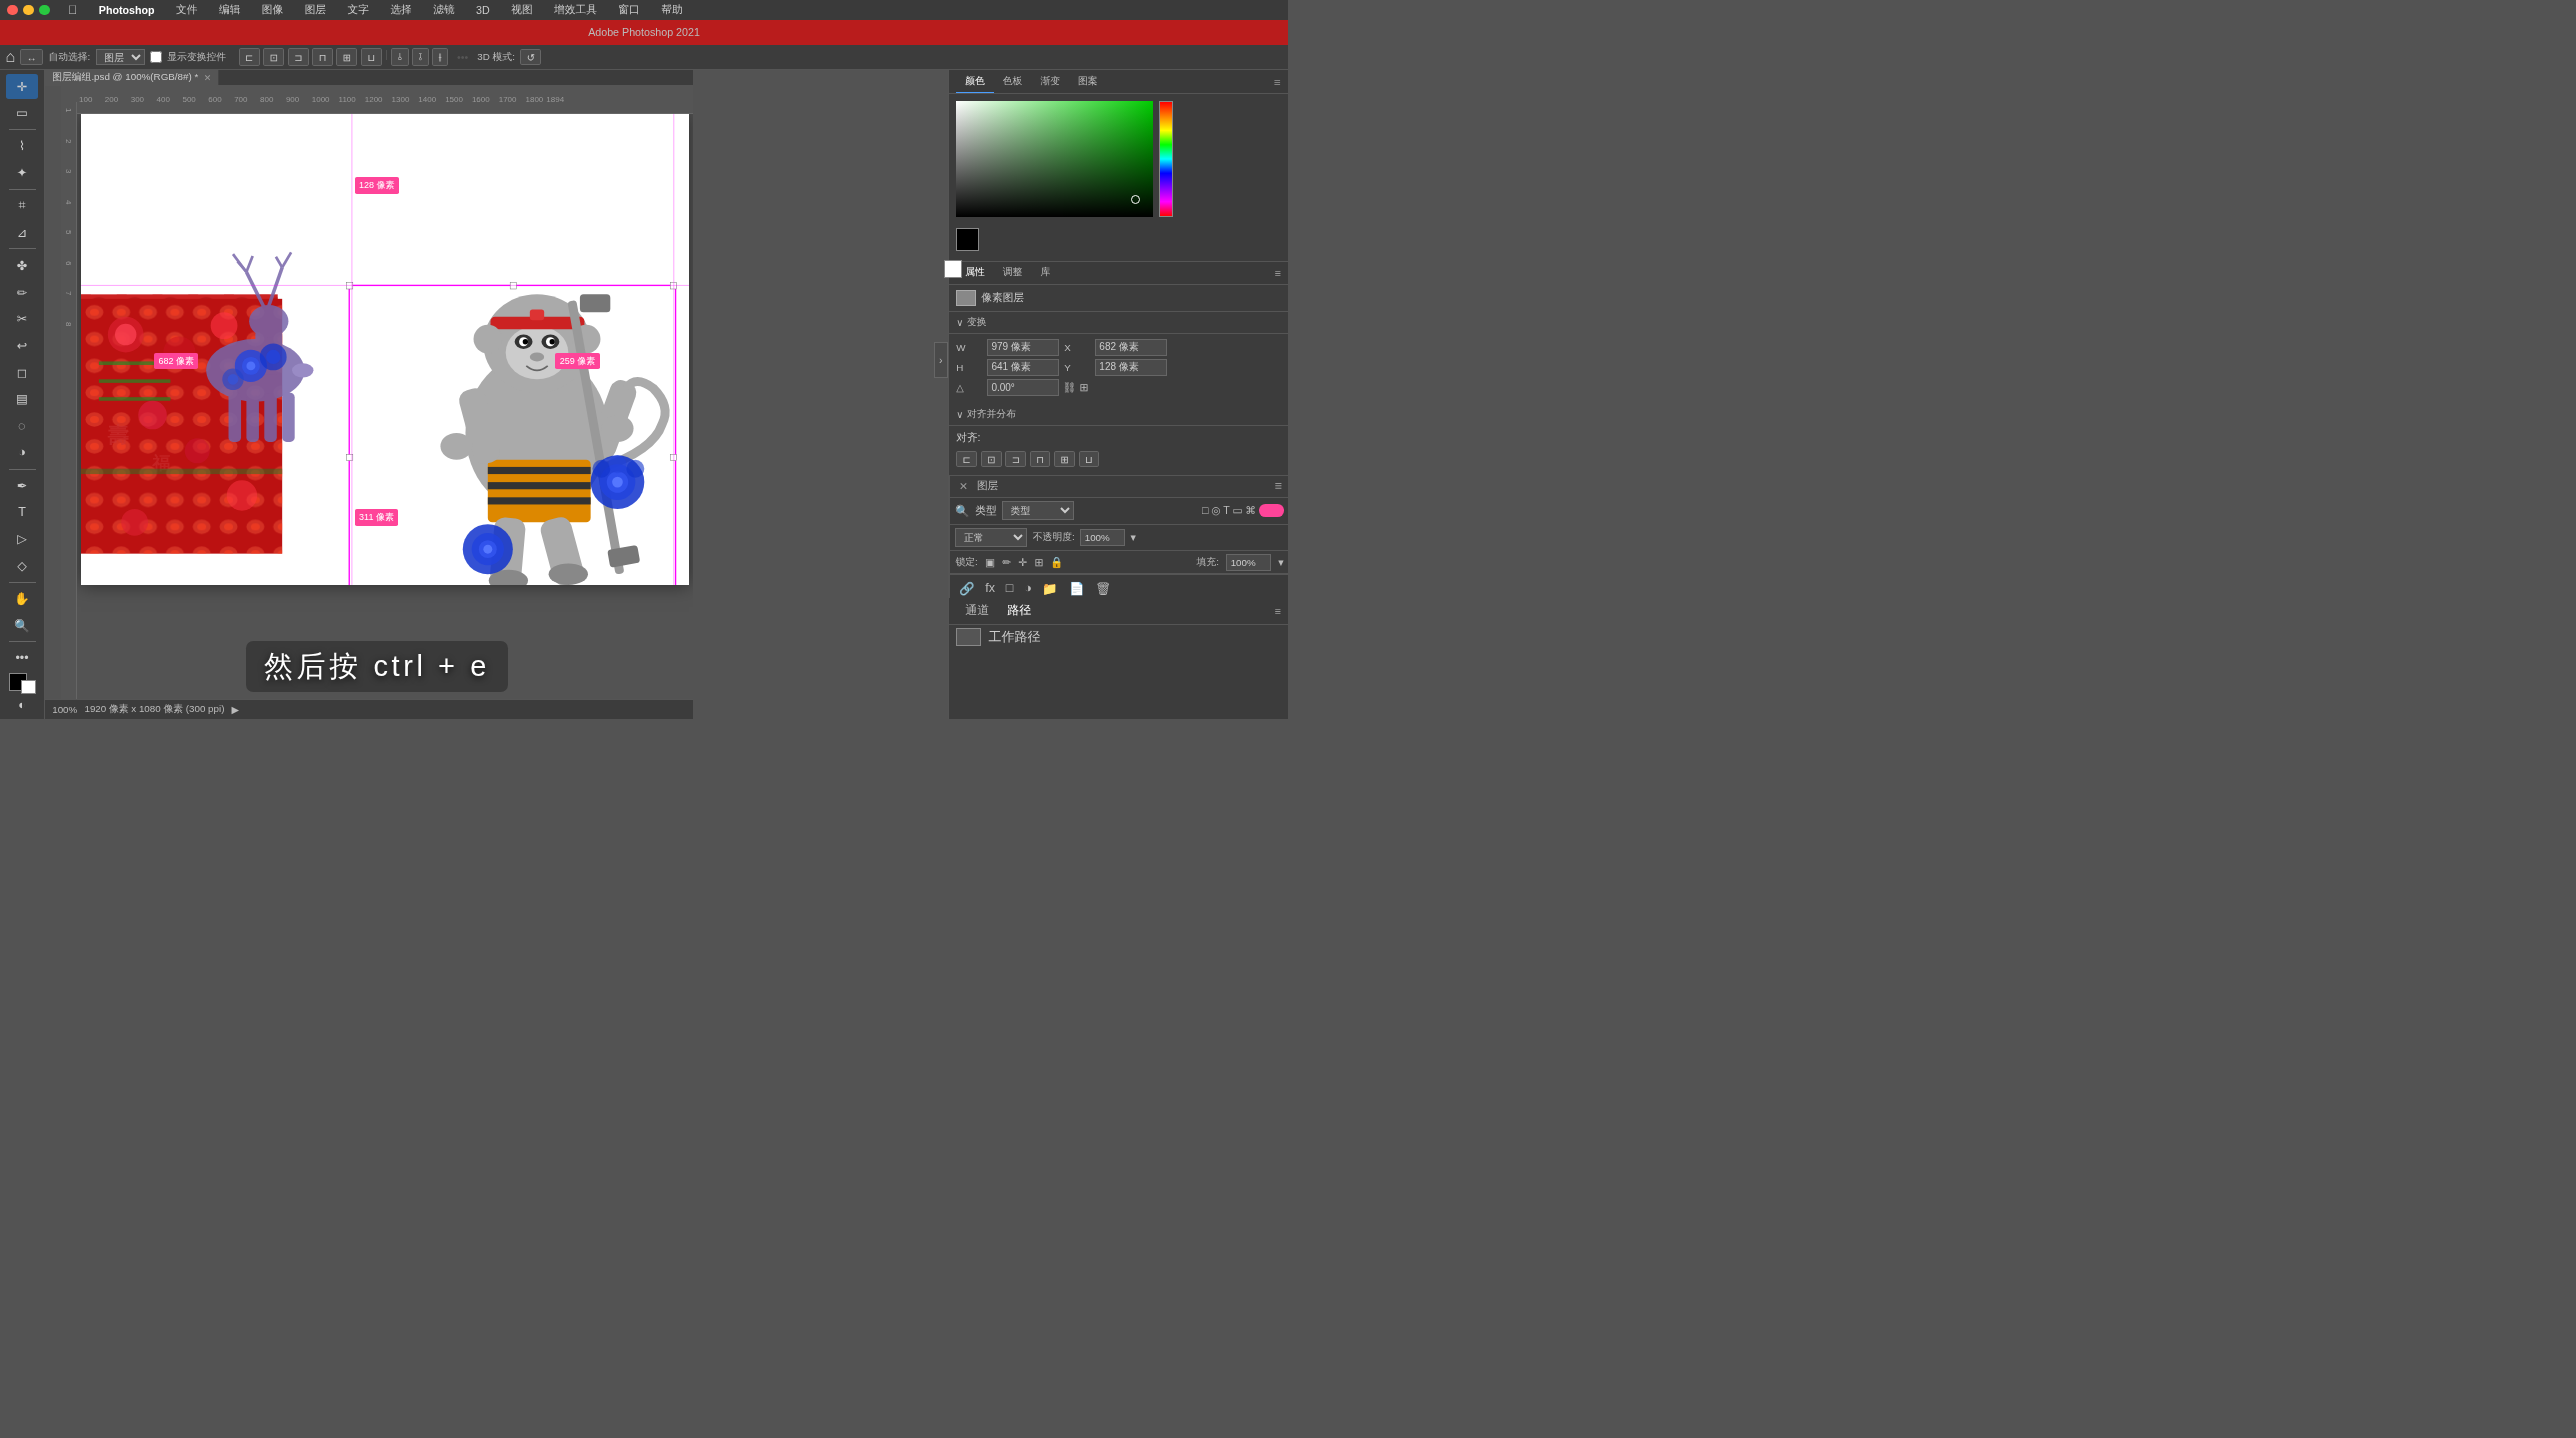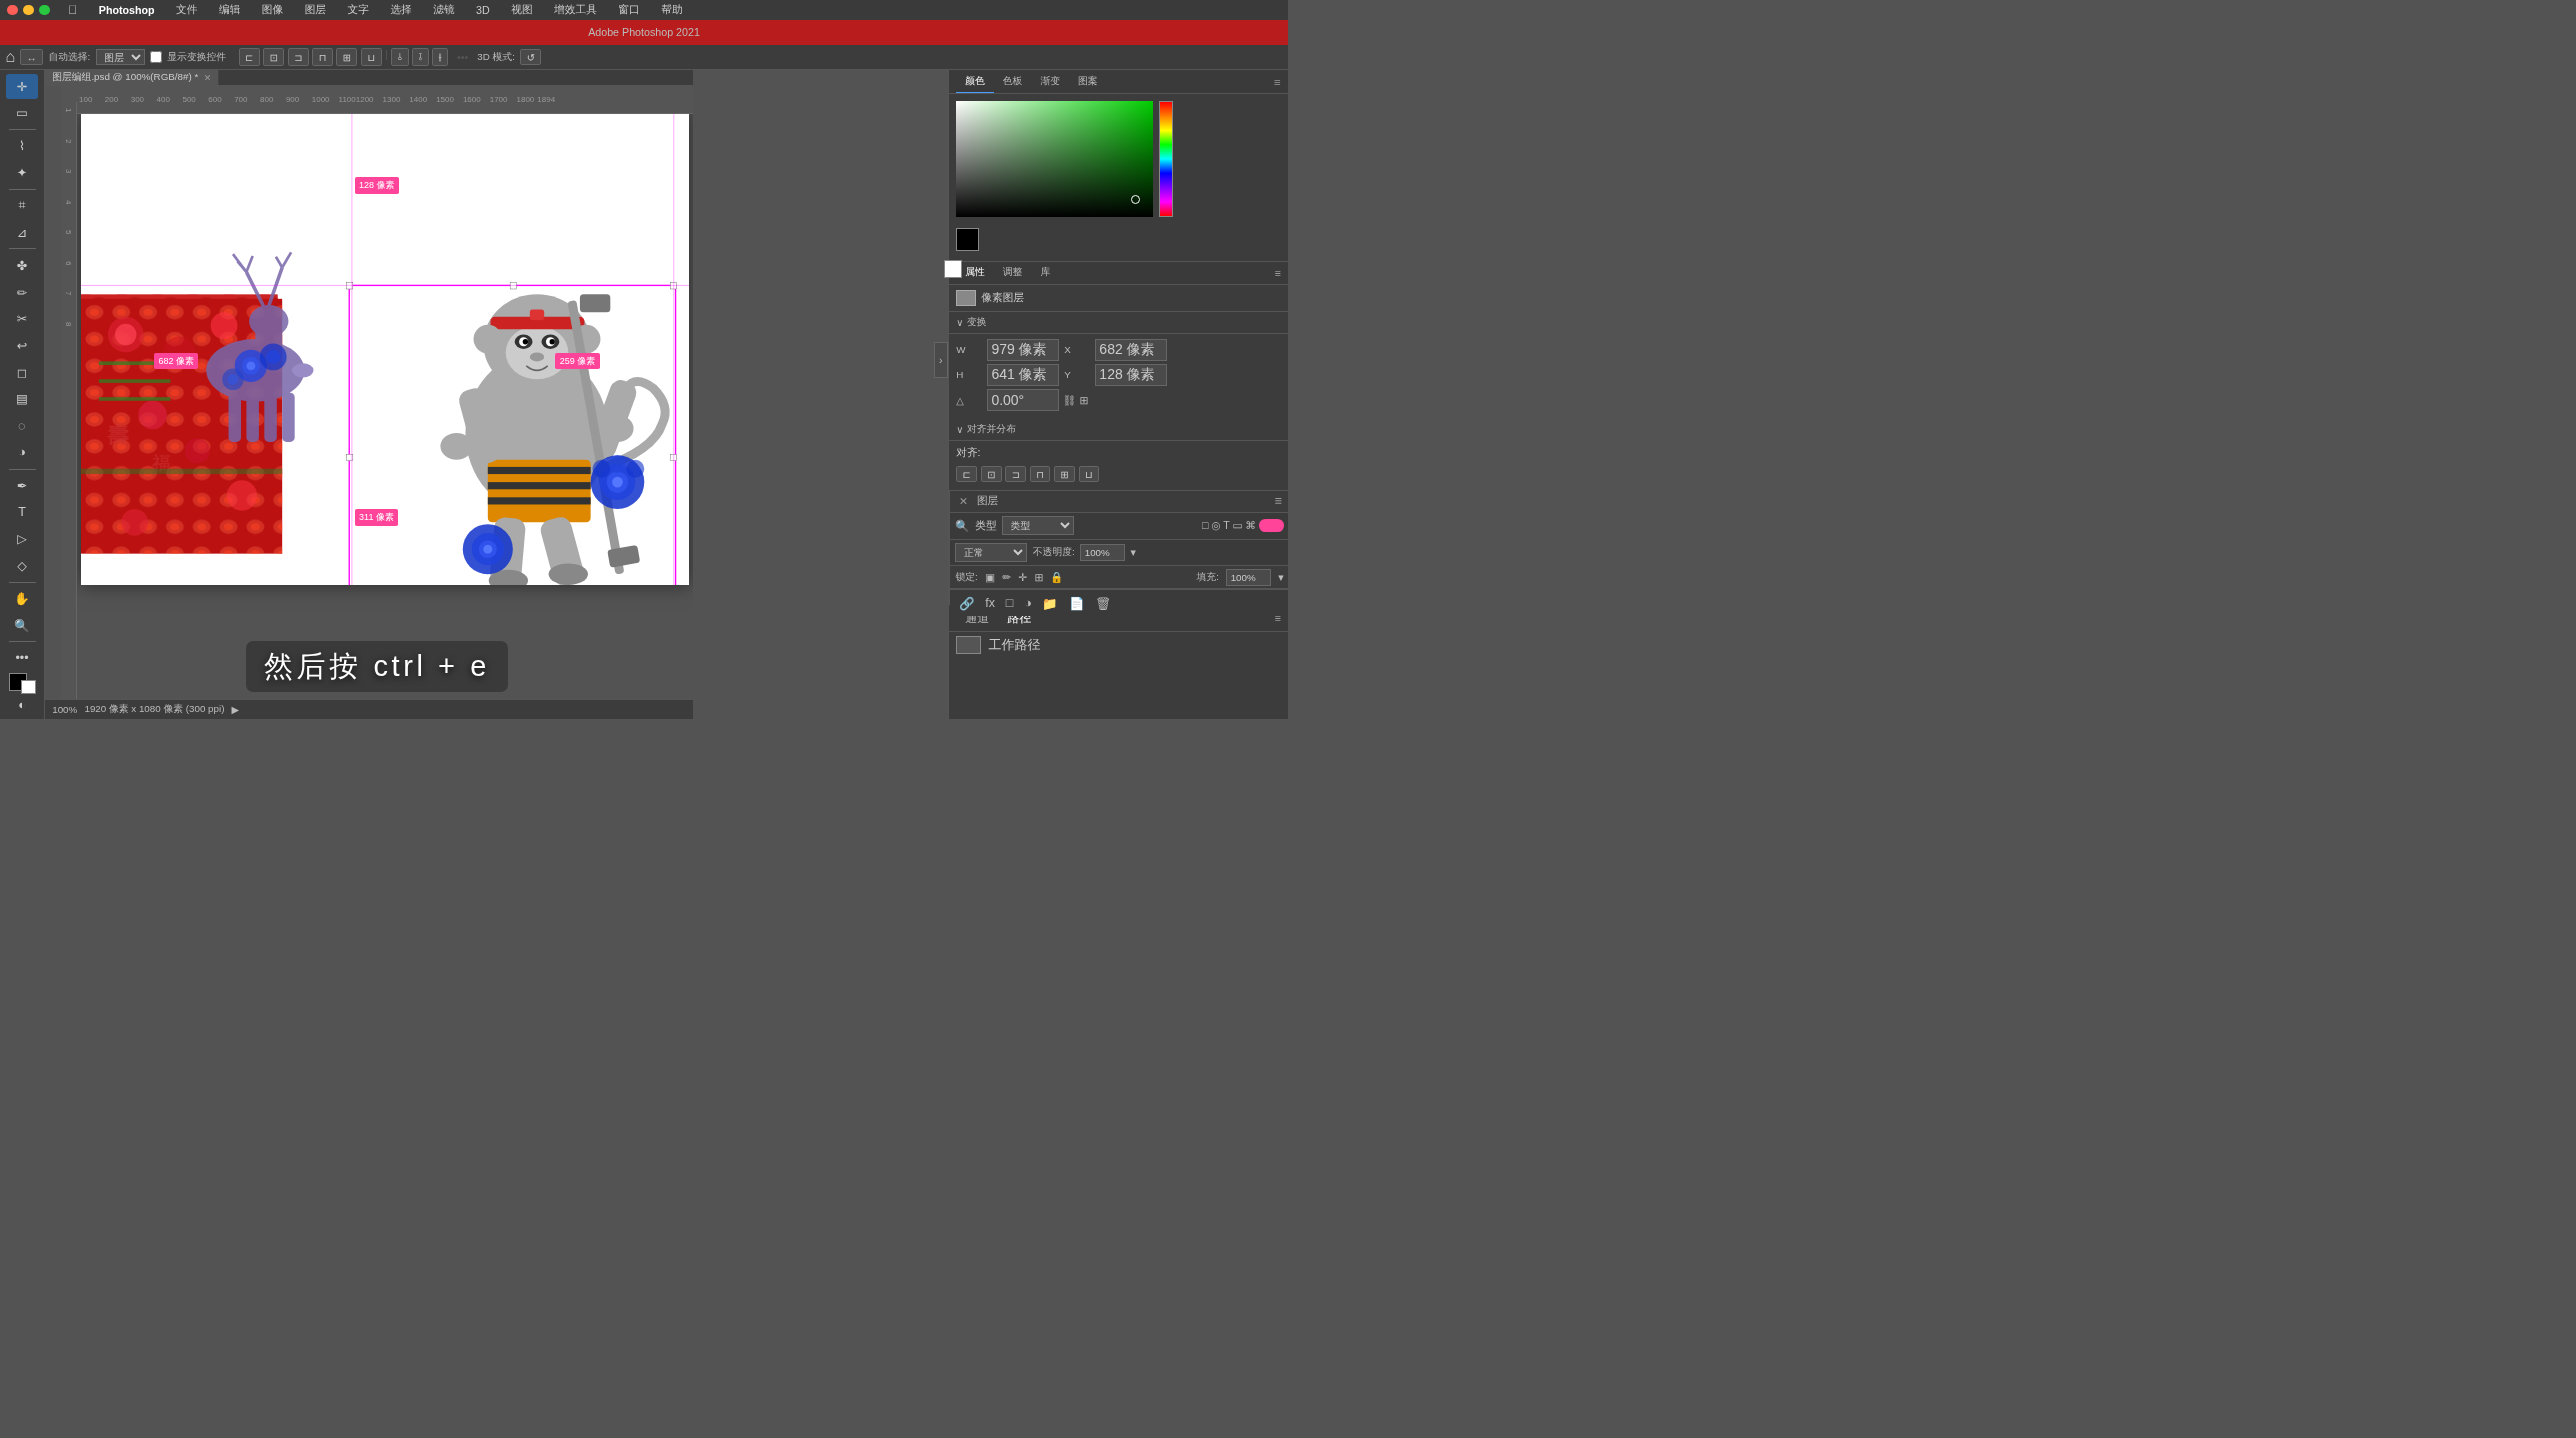"1100" span { margin-right: none -> 9px }
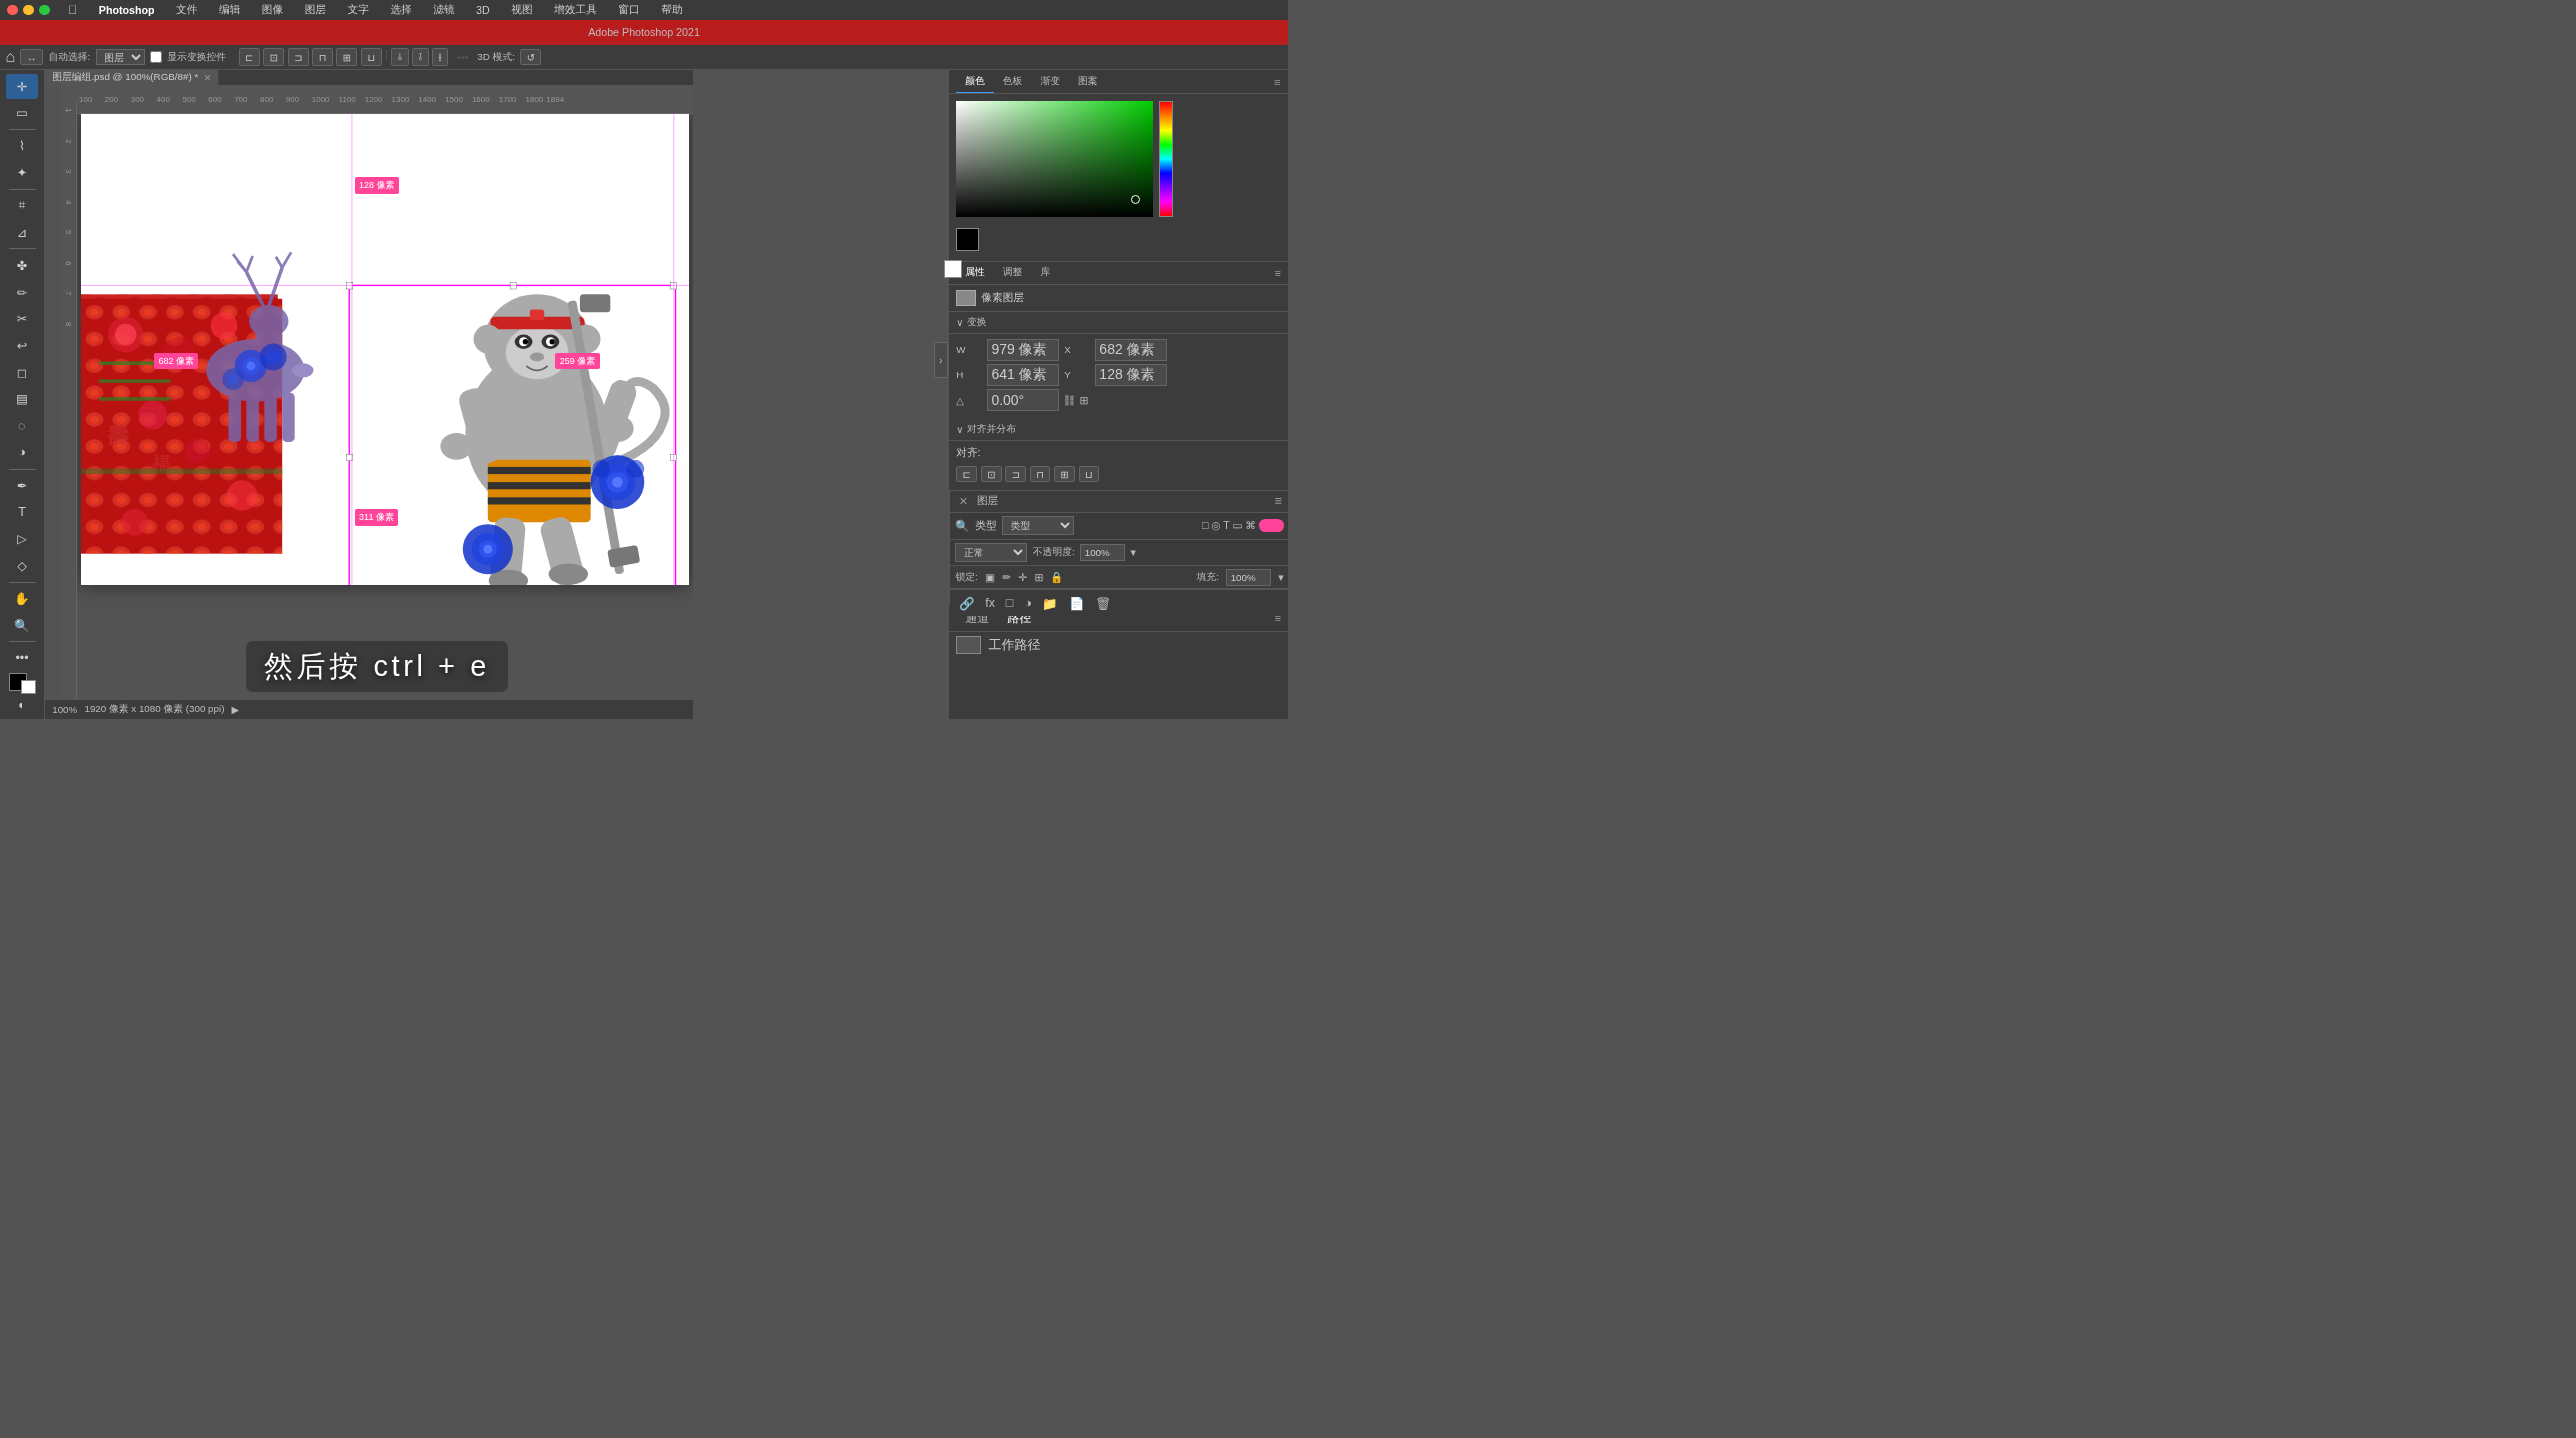"979 像素" .attrs-field { font-size: 14px -> 10px }
